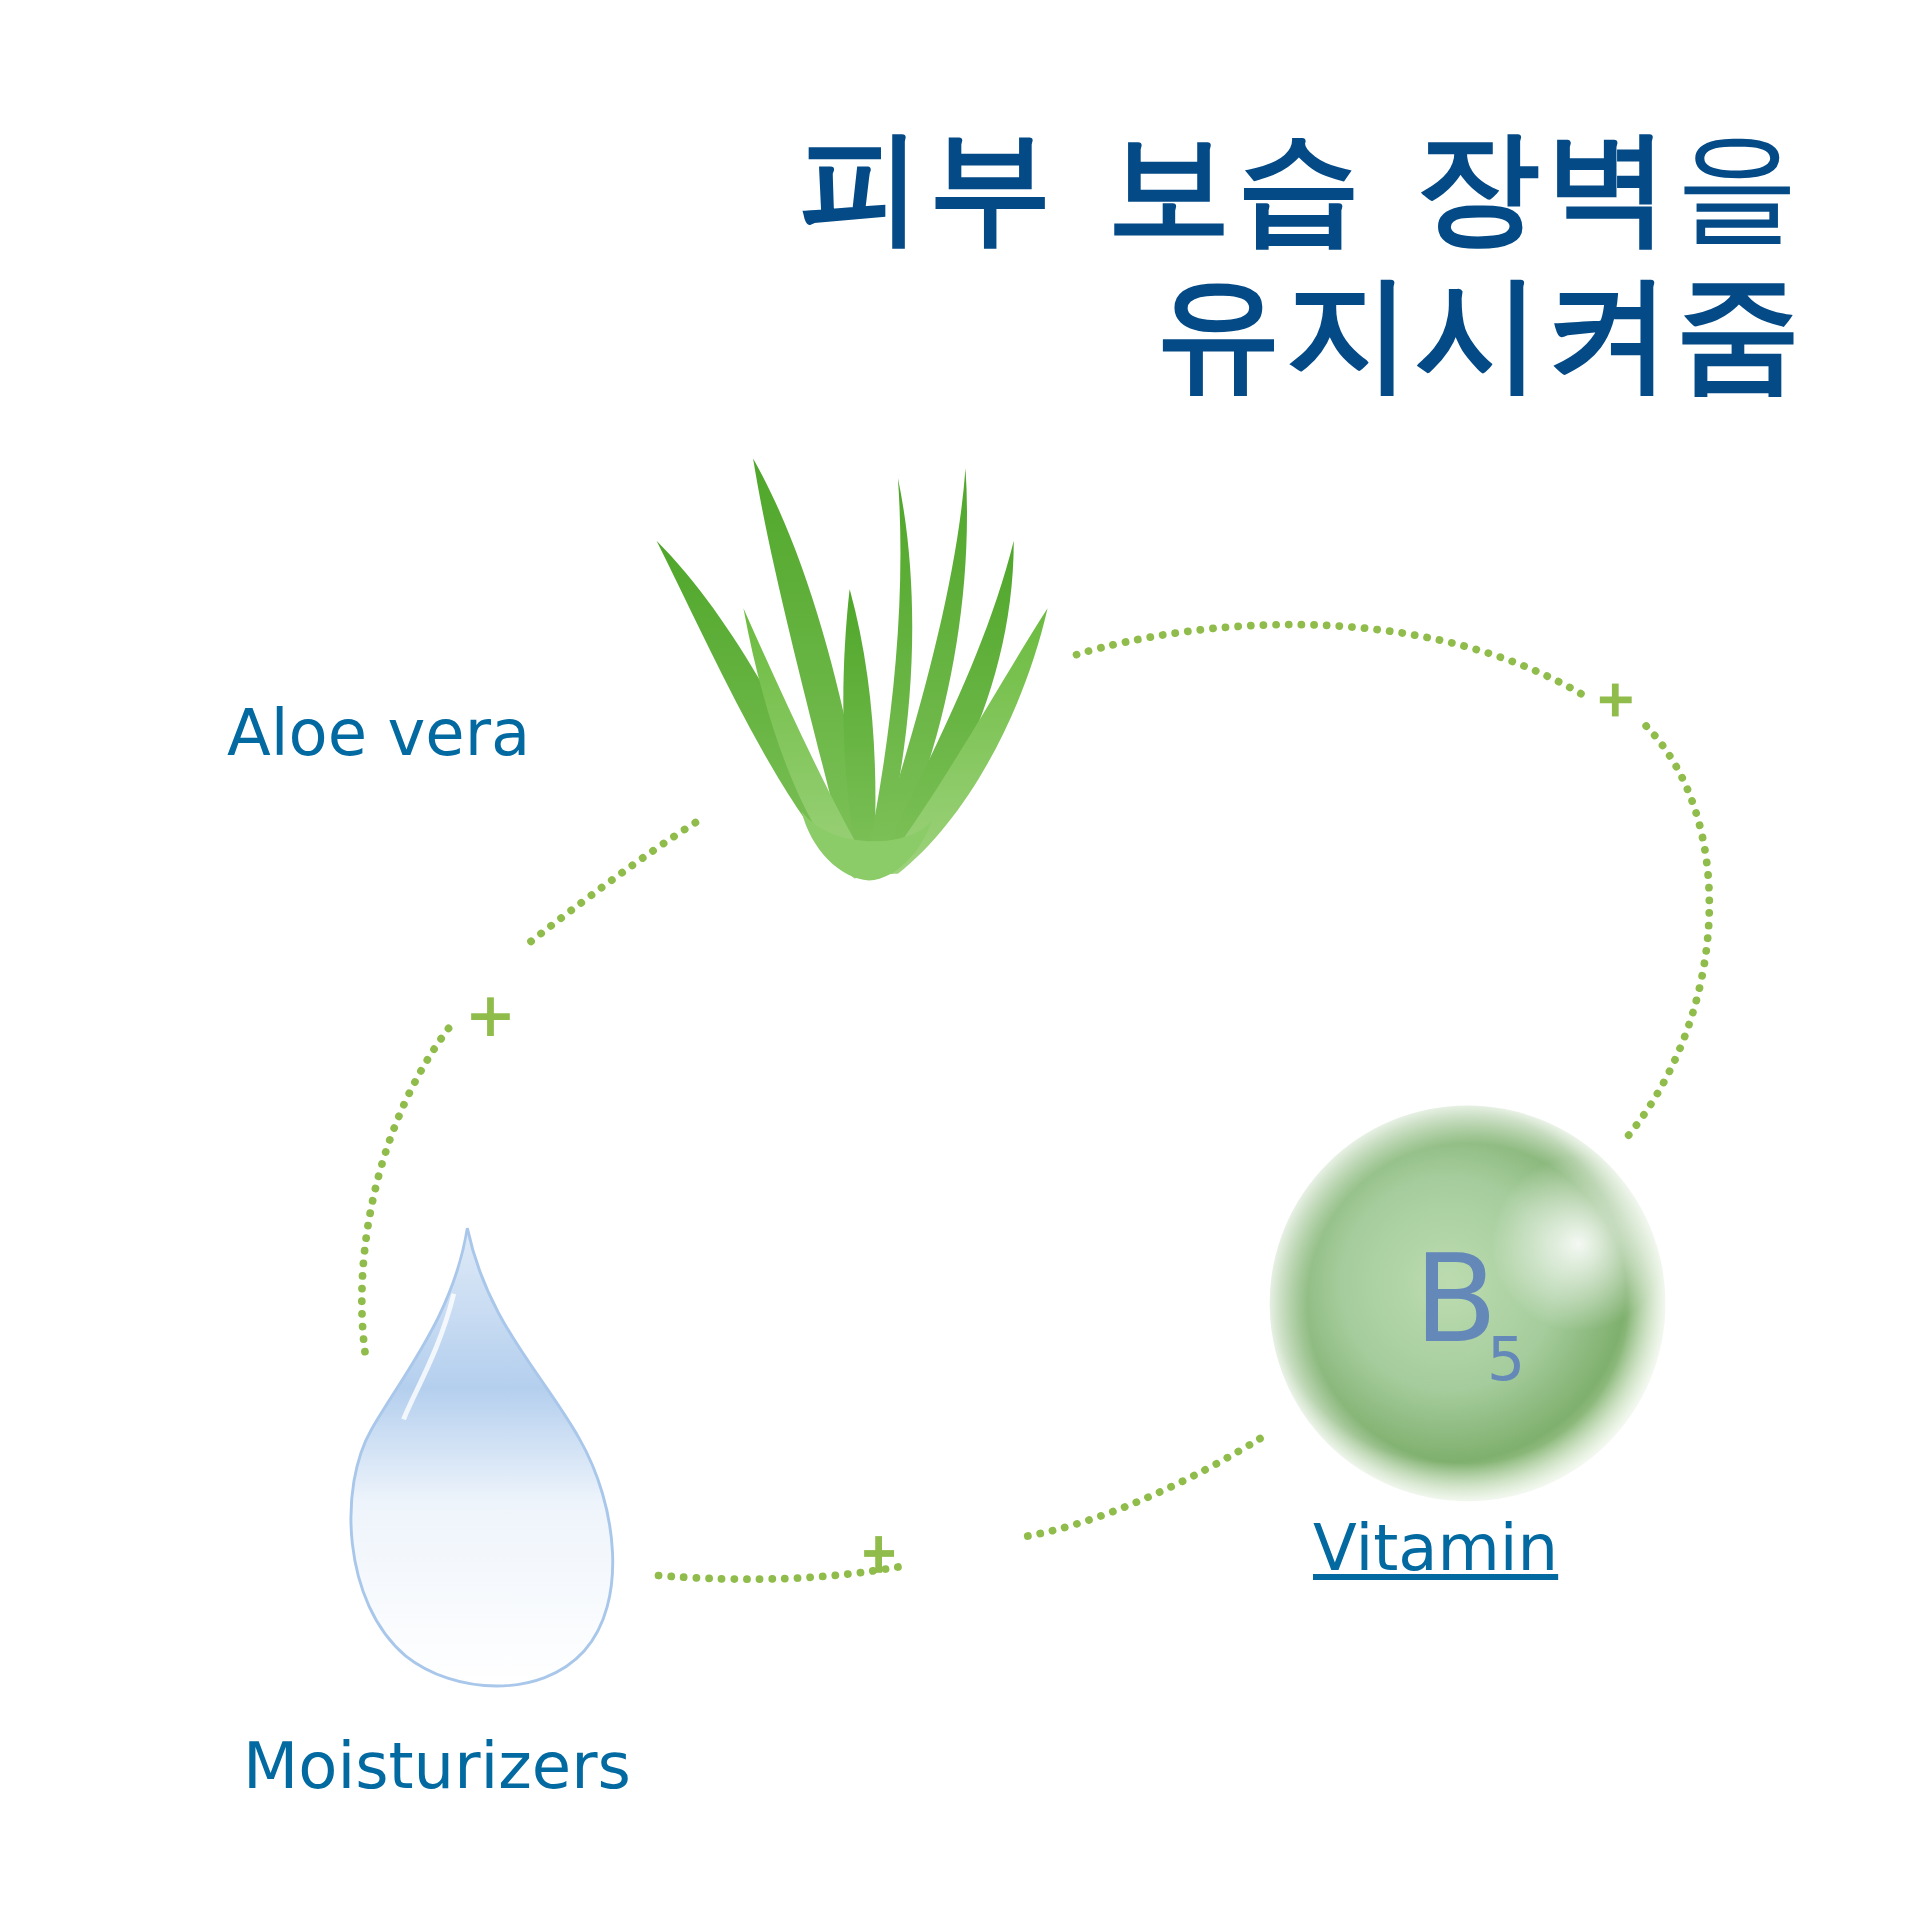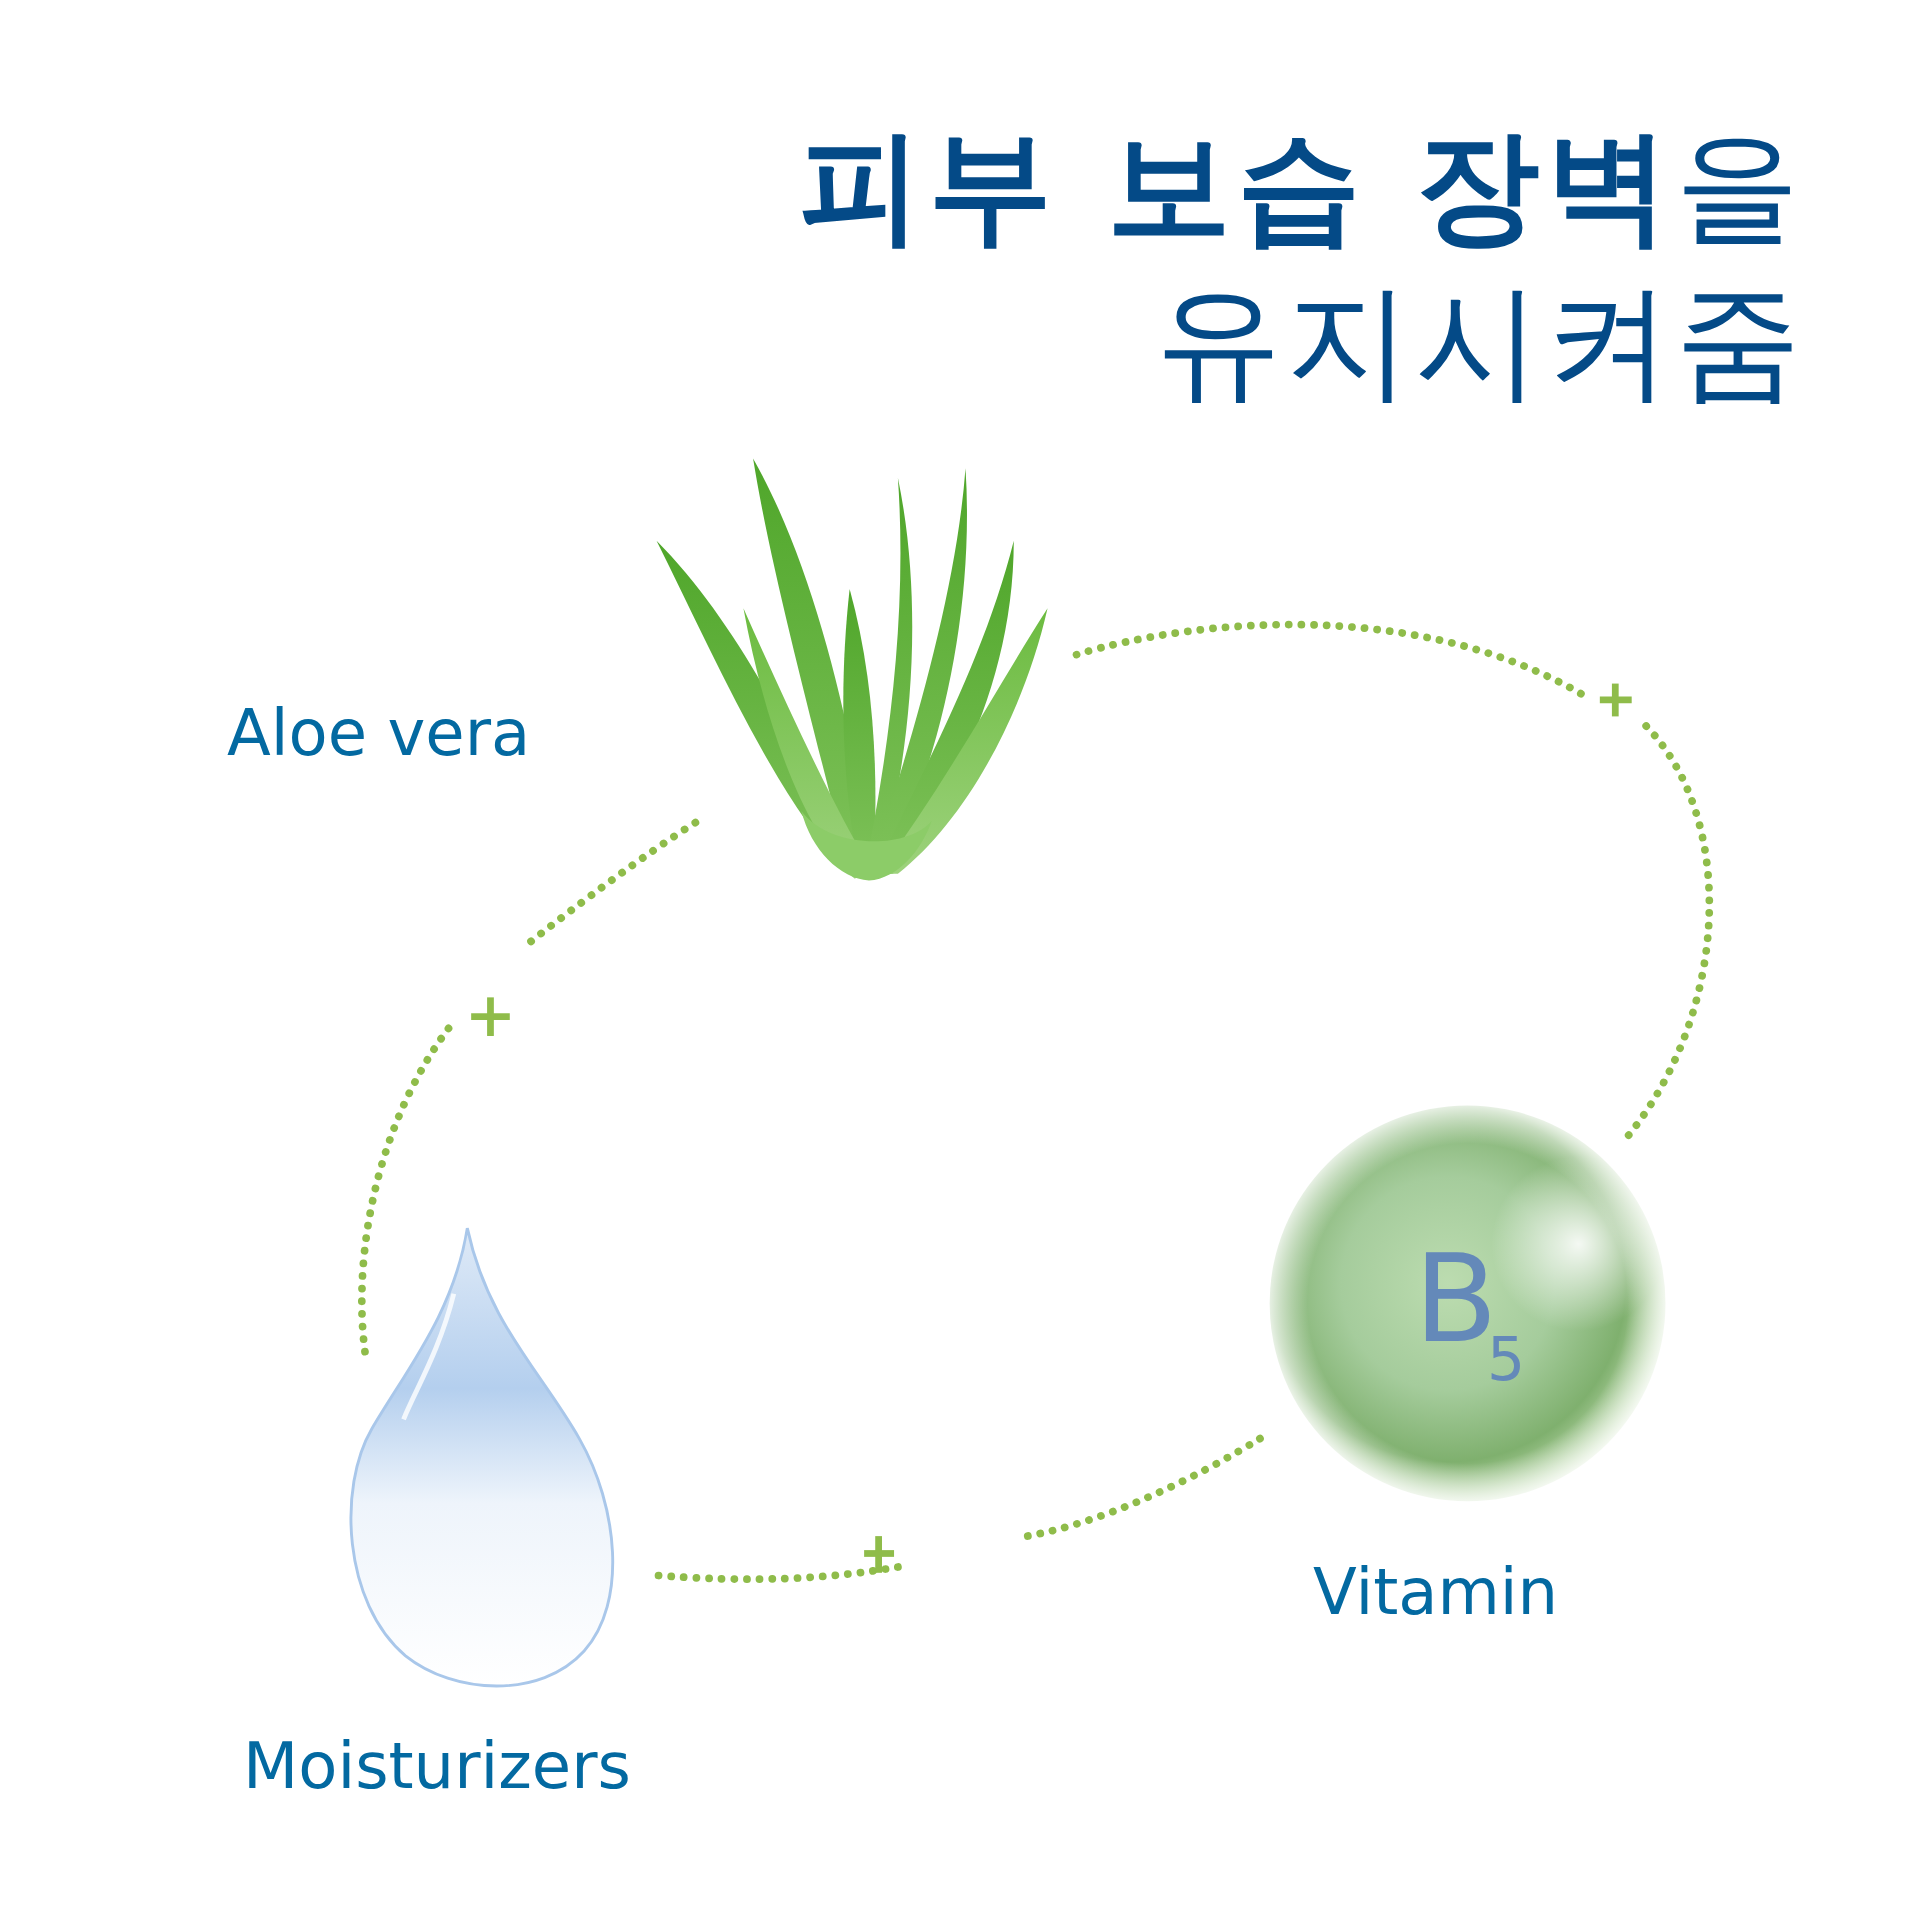"유지시켜줌" .title-line2 { font-weight: normal -> bold; top: 269px -> 260px }
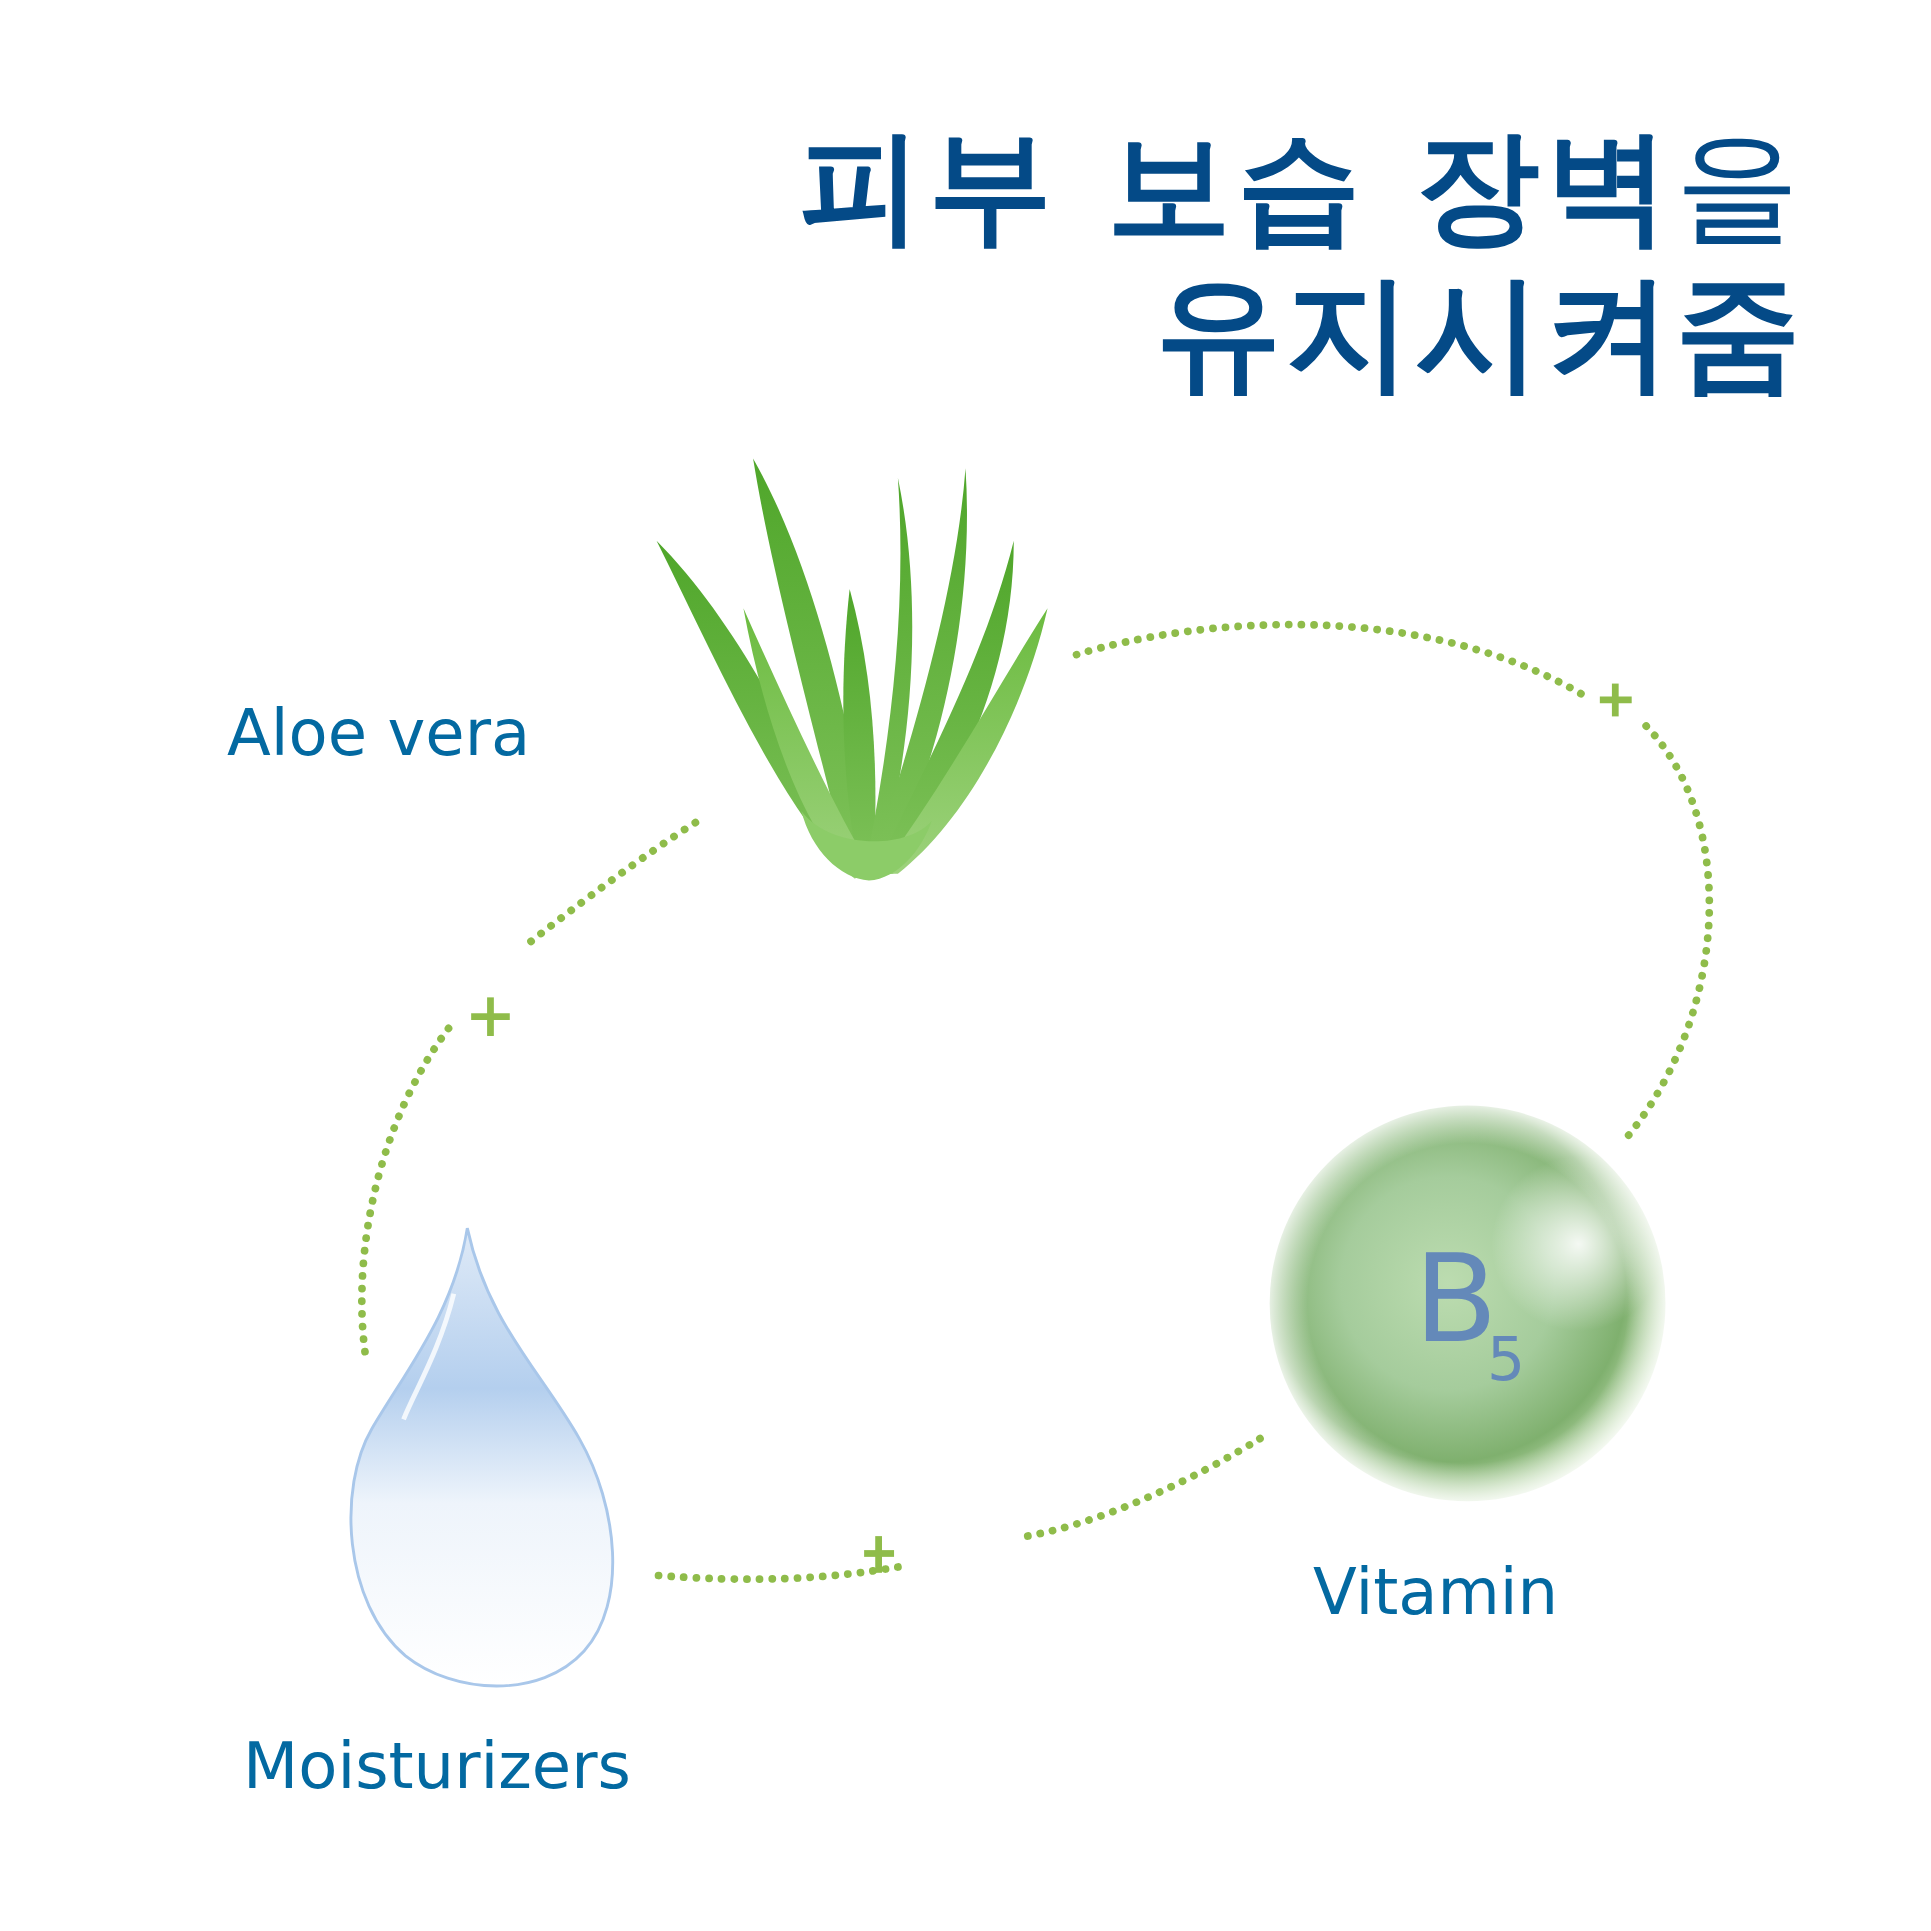"Vitamin" #vitamin-label { text-decoration: none -> underline; top: 1549px -> 1505px }
